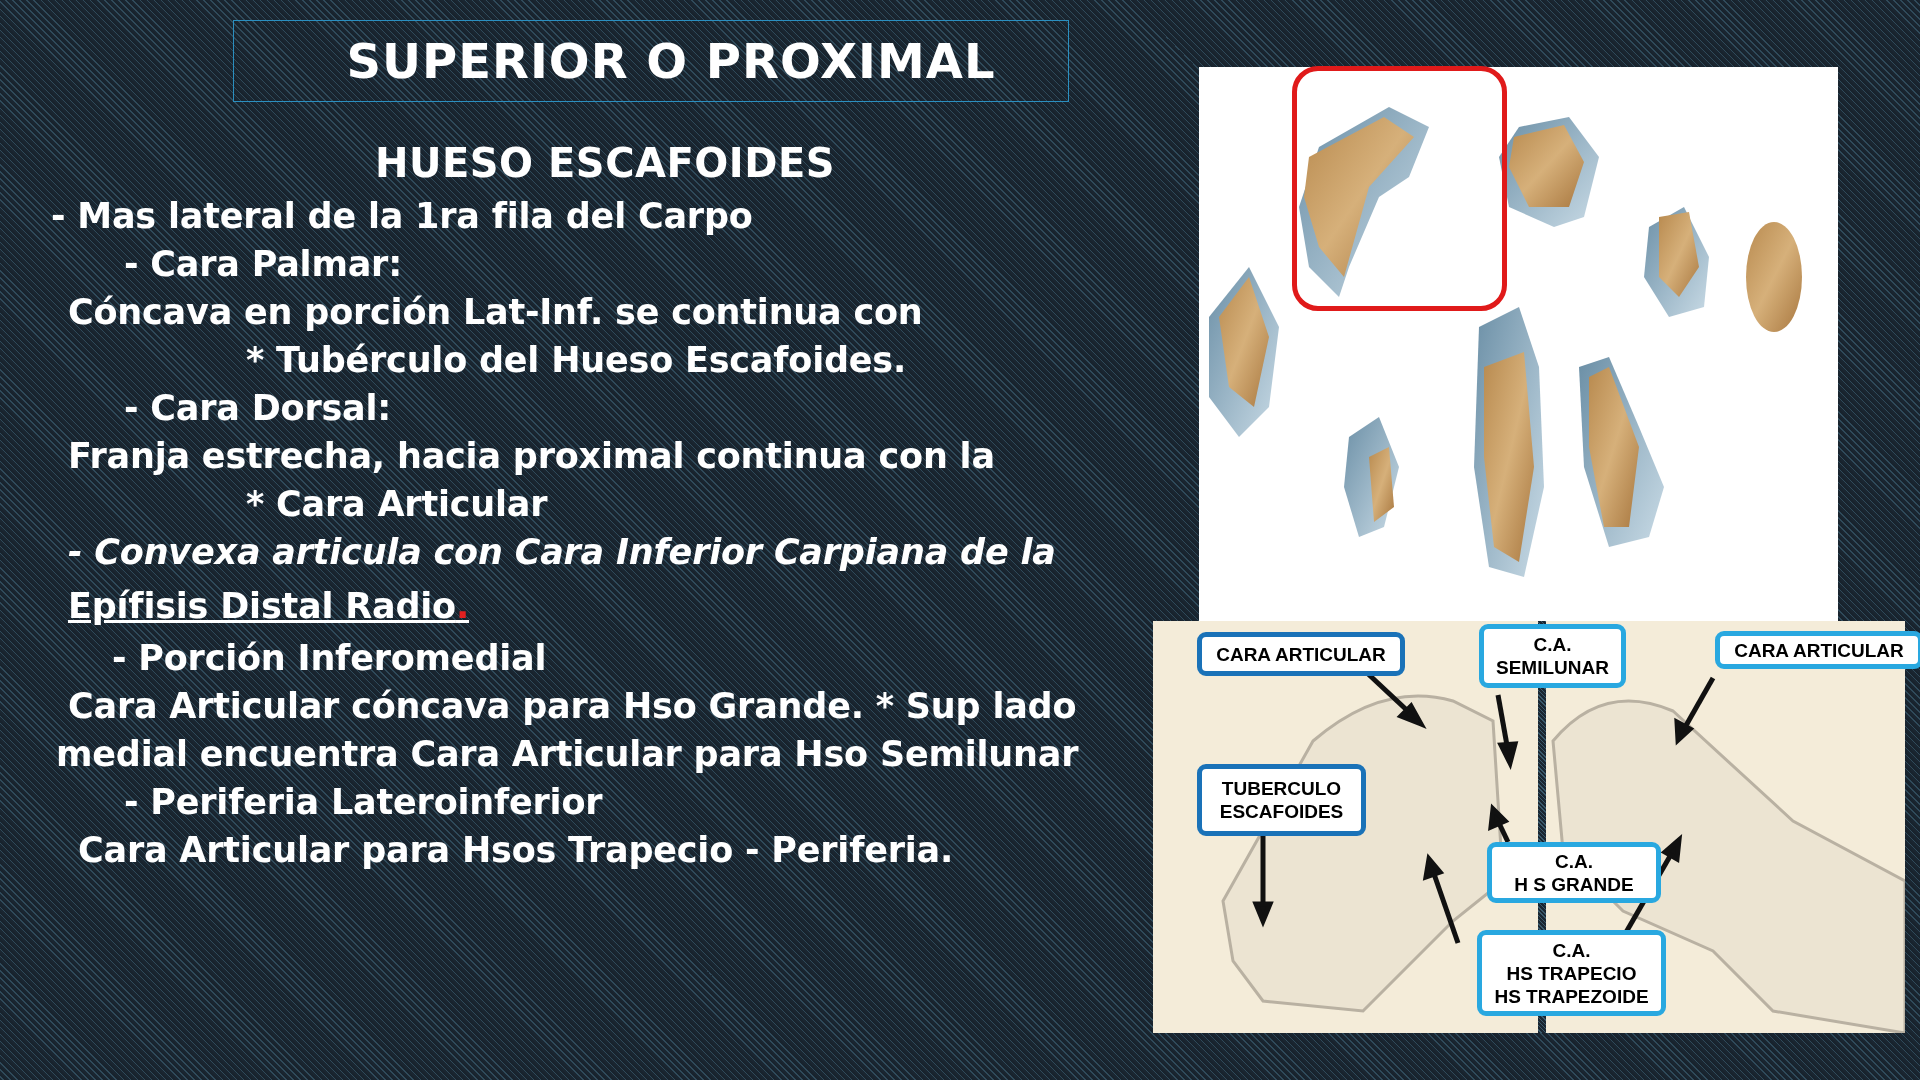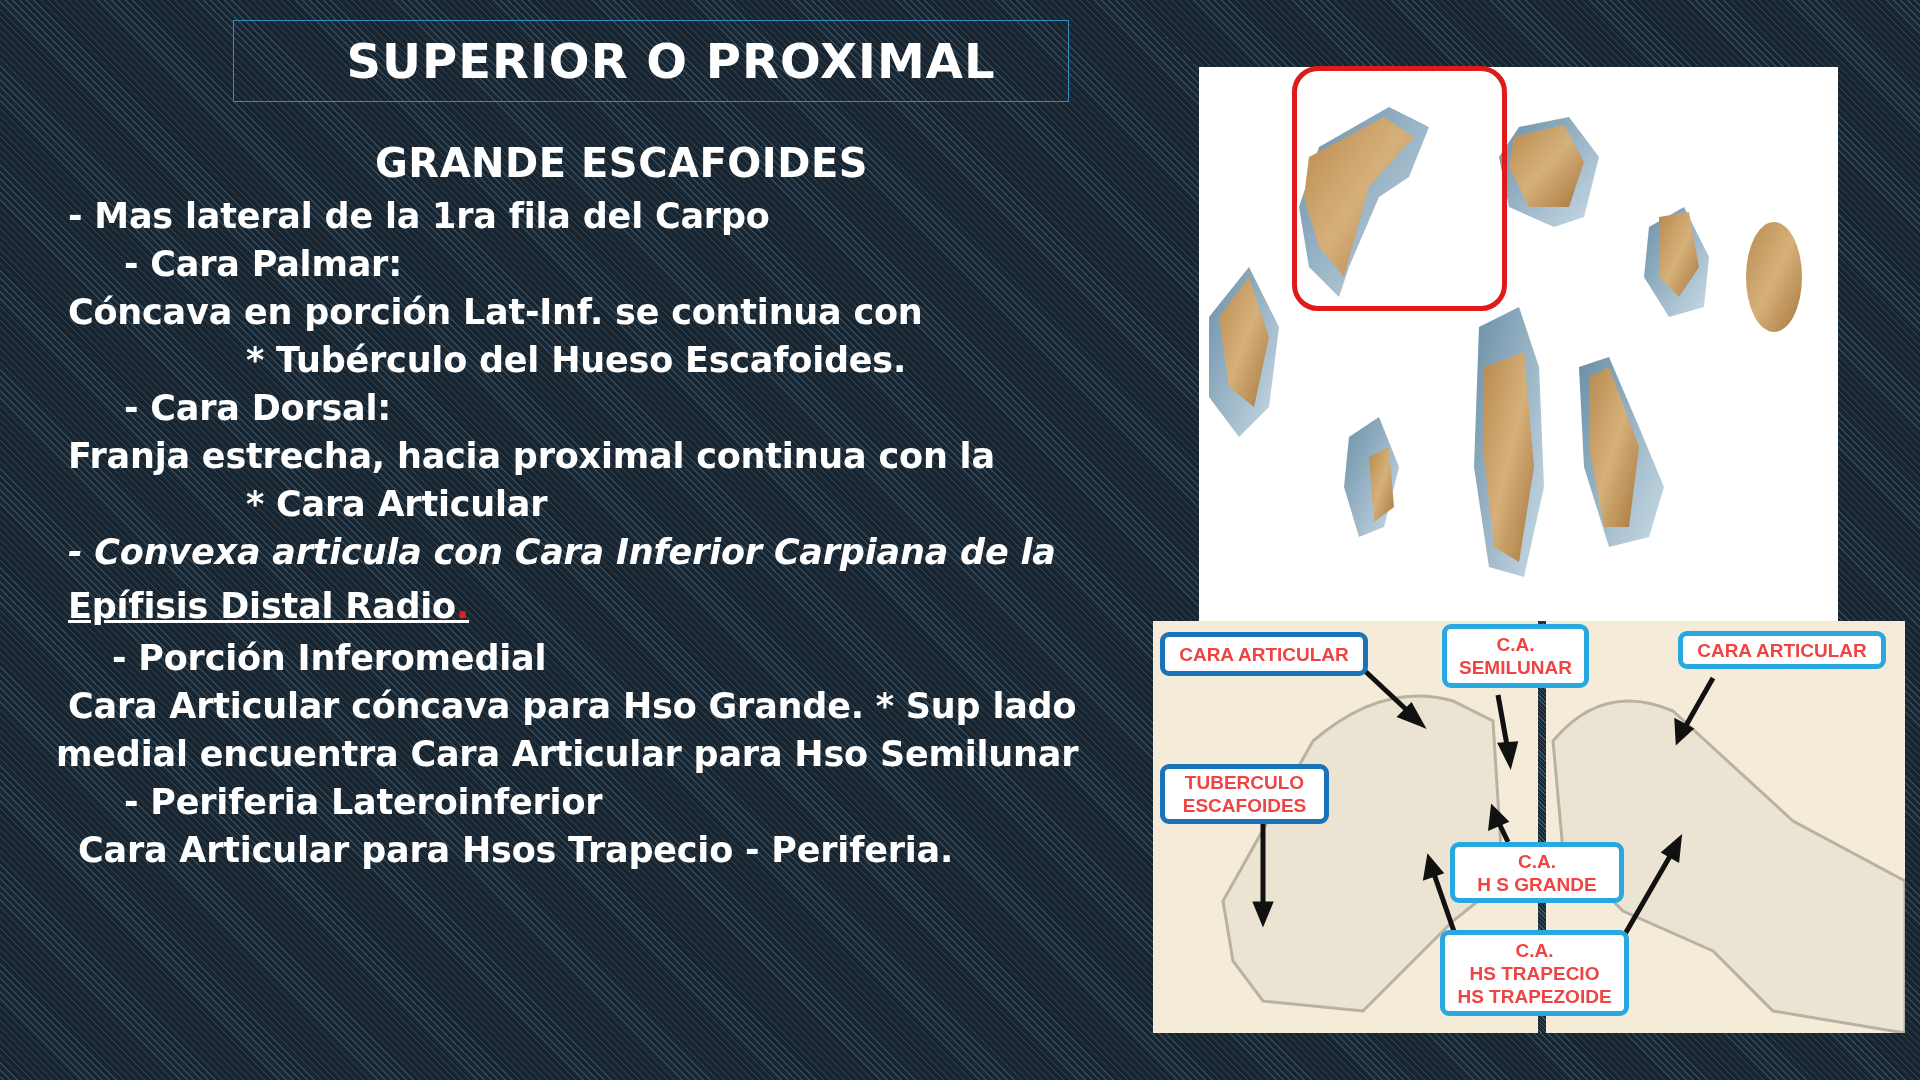"GRANDE ESCAFOIDES" div.subtitle { text: GRANDE -> HUESO }
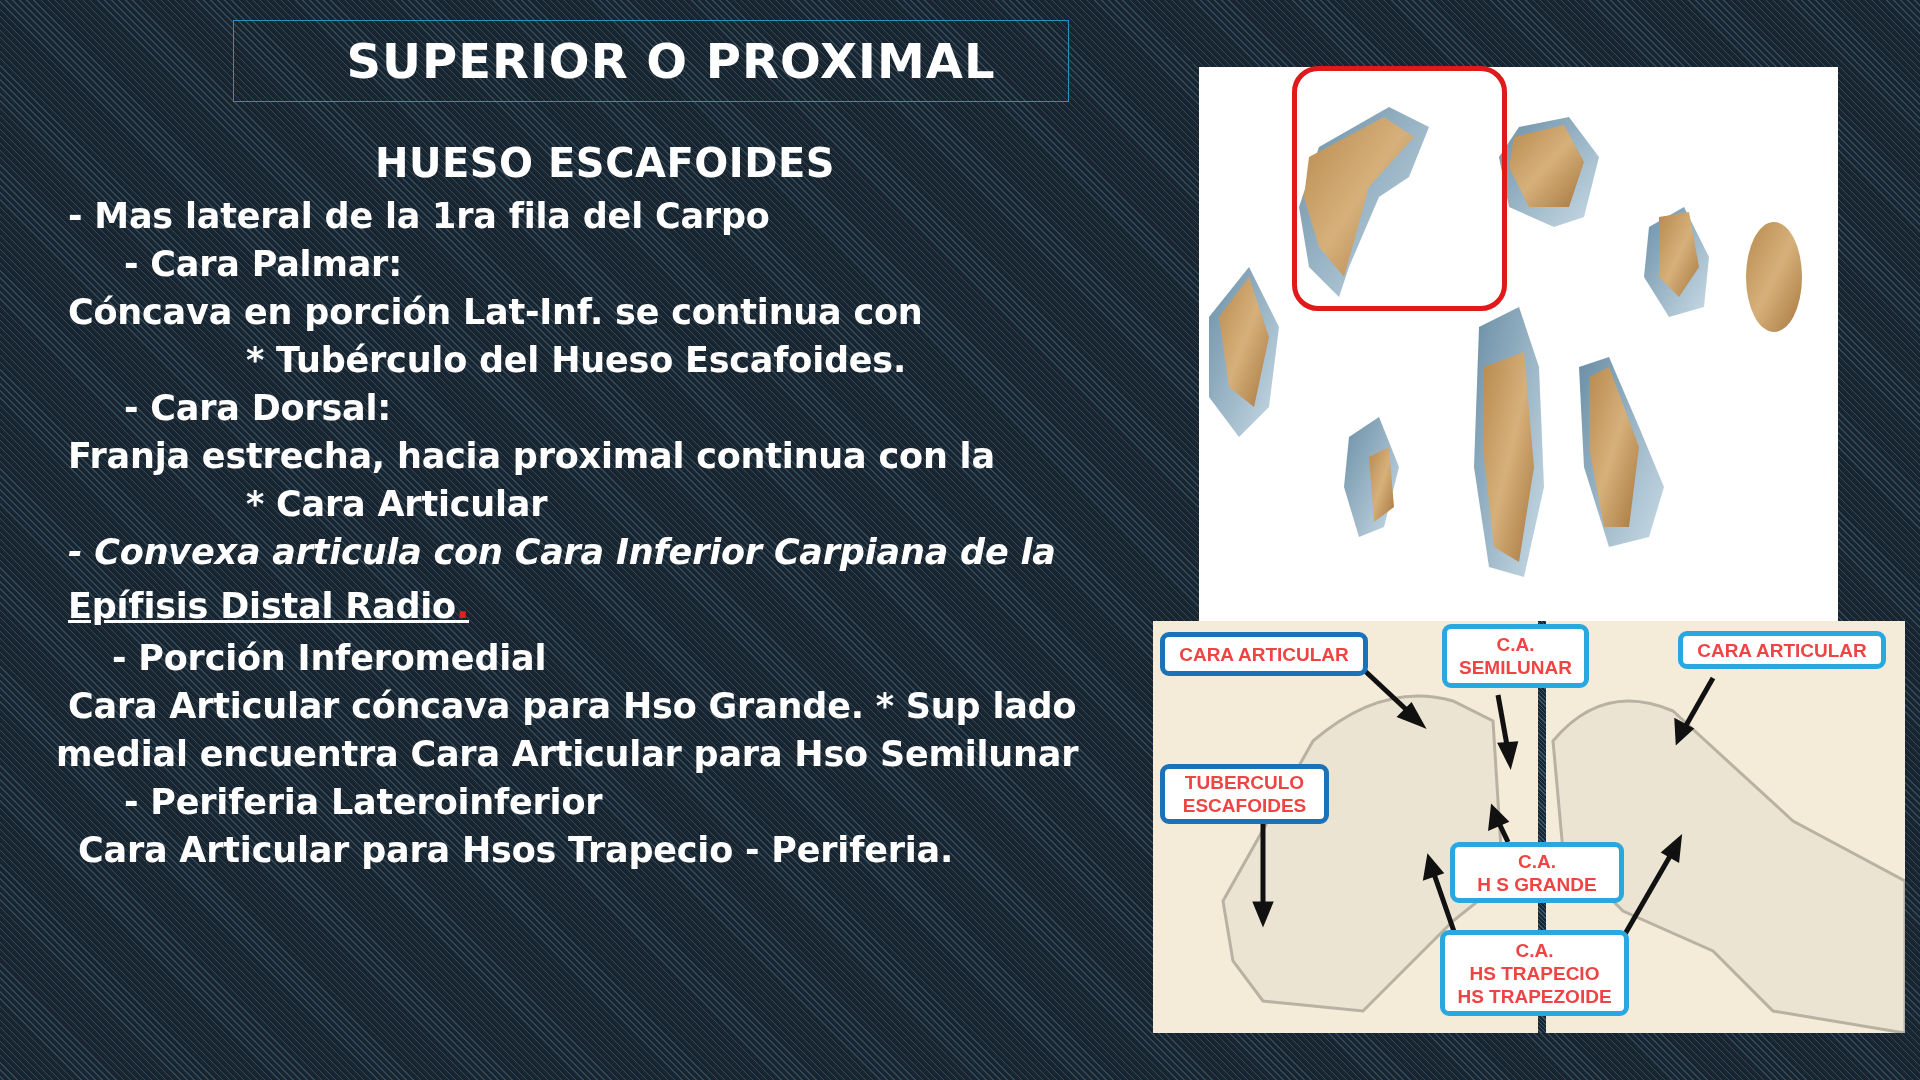"- Mas lateral de la" div.line { left: 68px -> 51px }
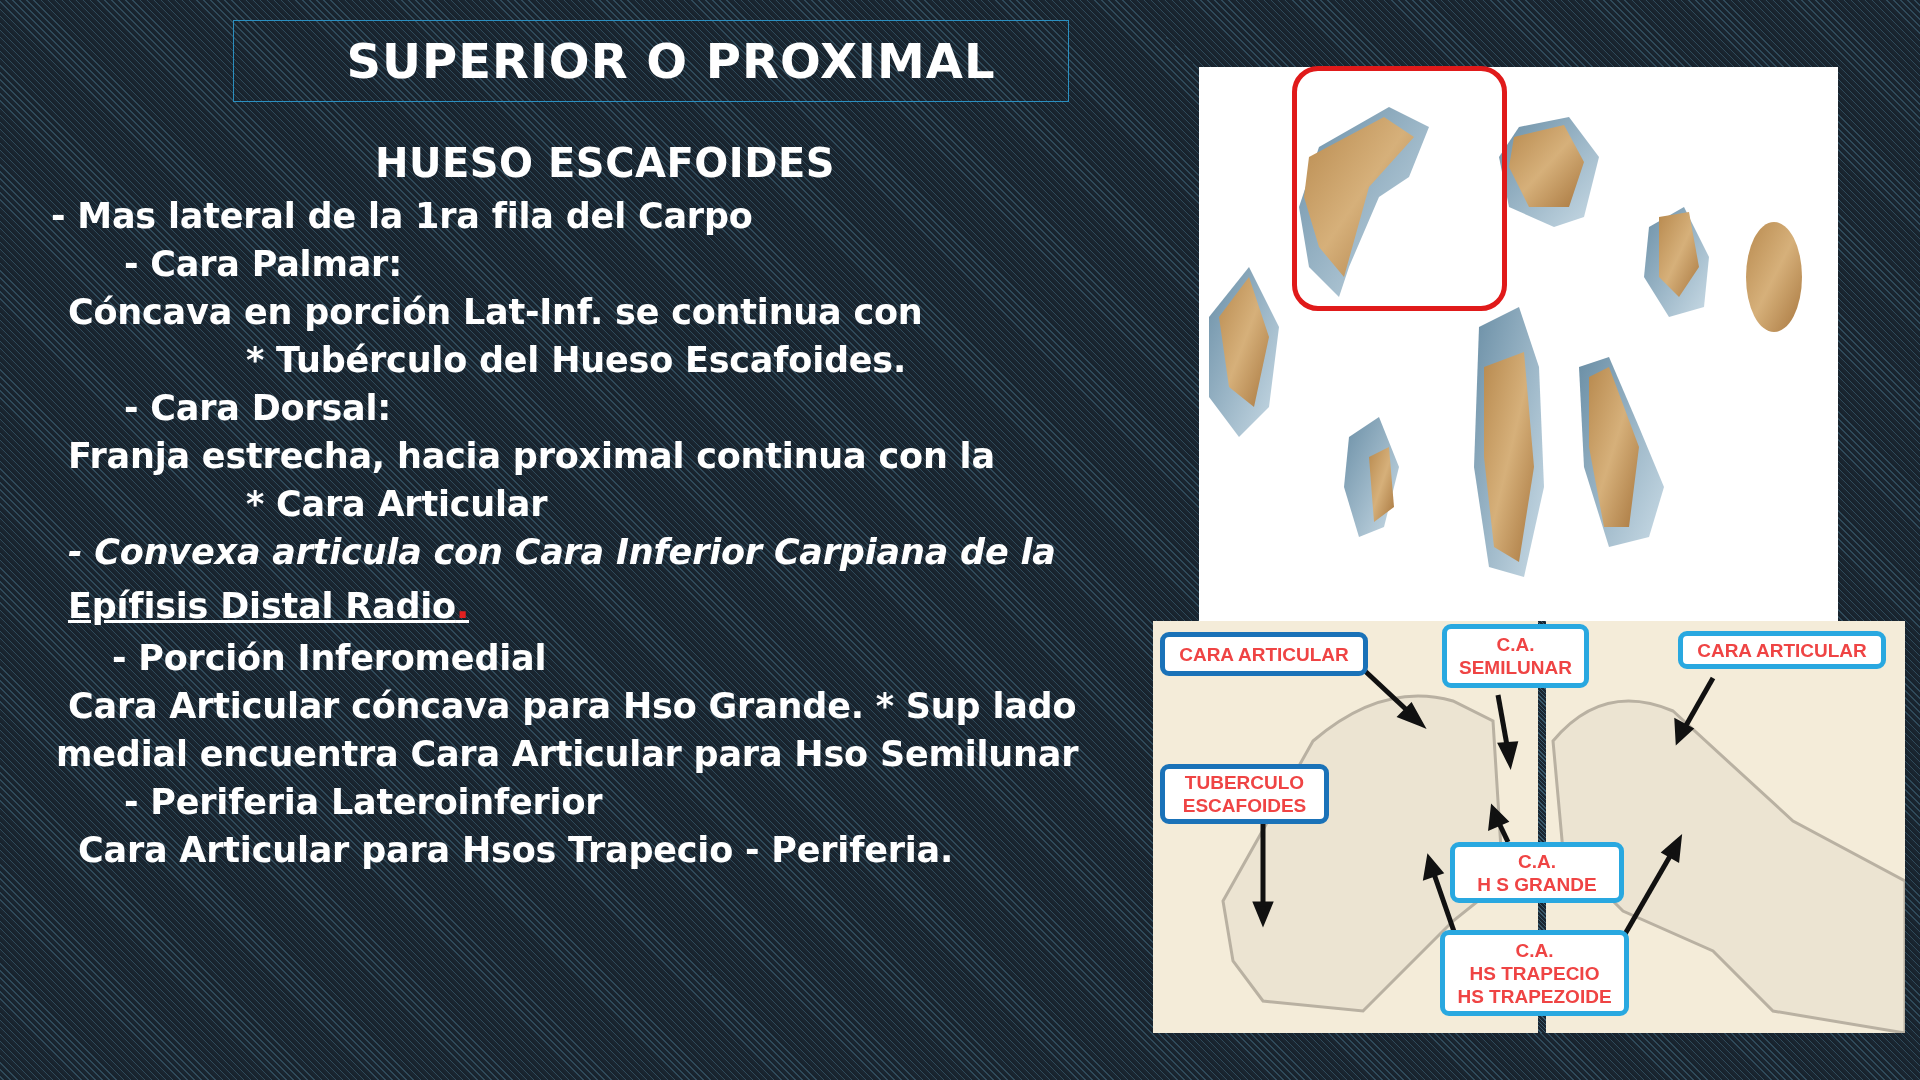"CARA ARTICULAR" .label-box { color: #ef4444 -> #000000; margin-left: none -> 37px }
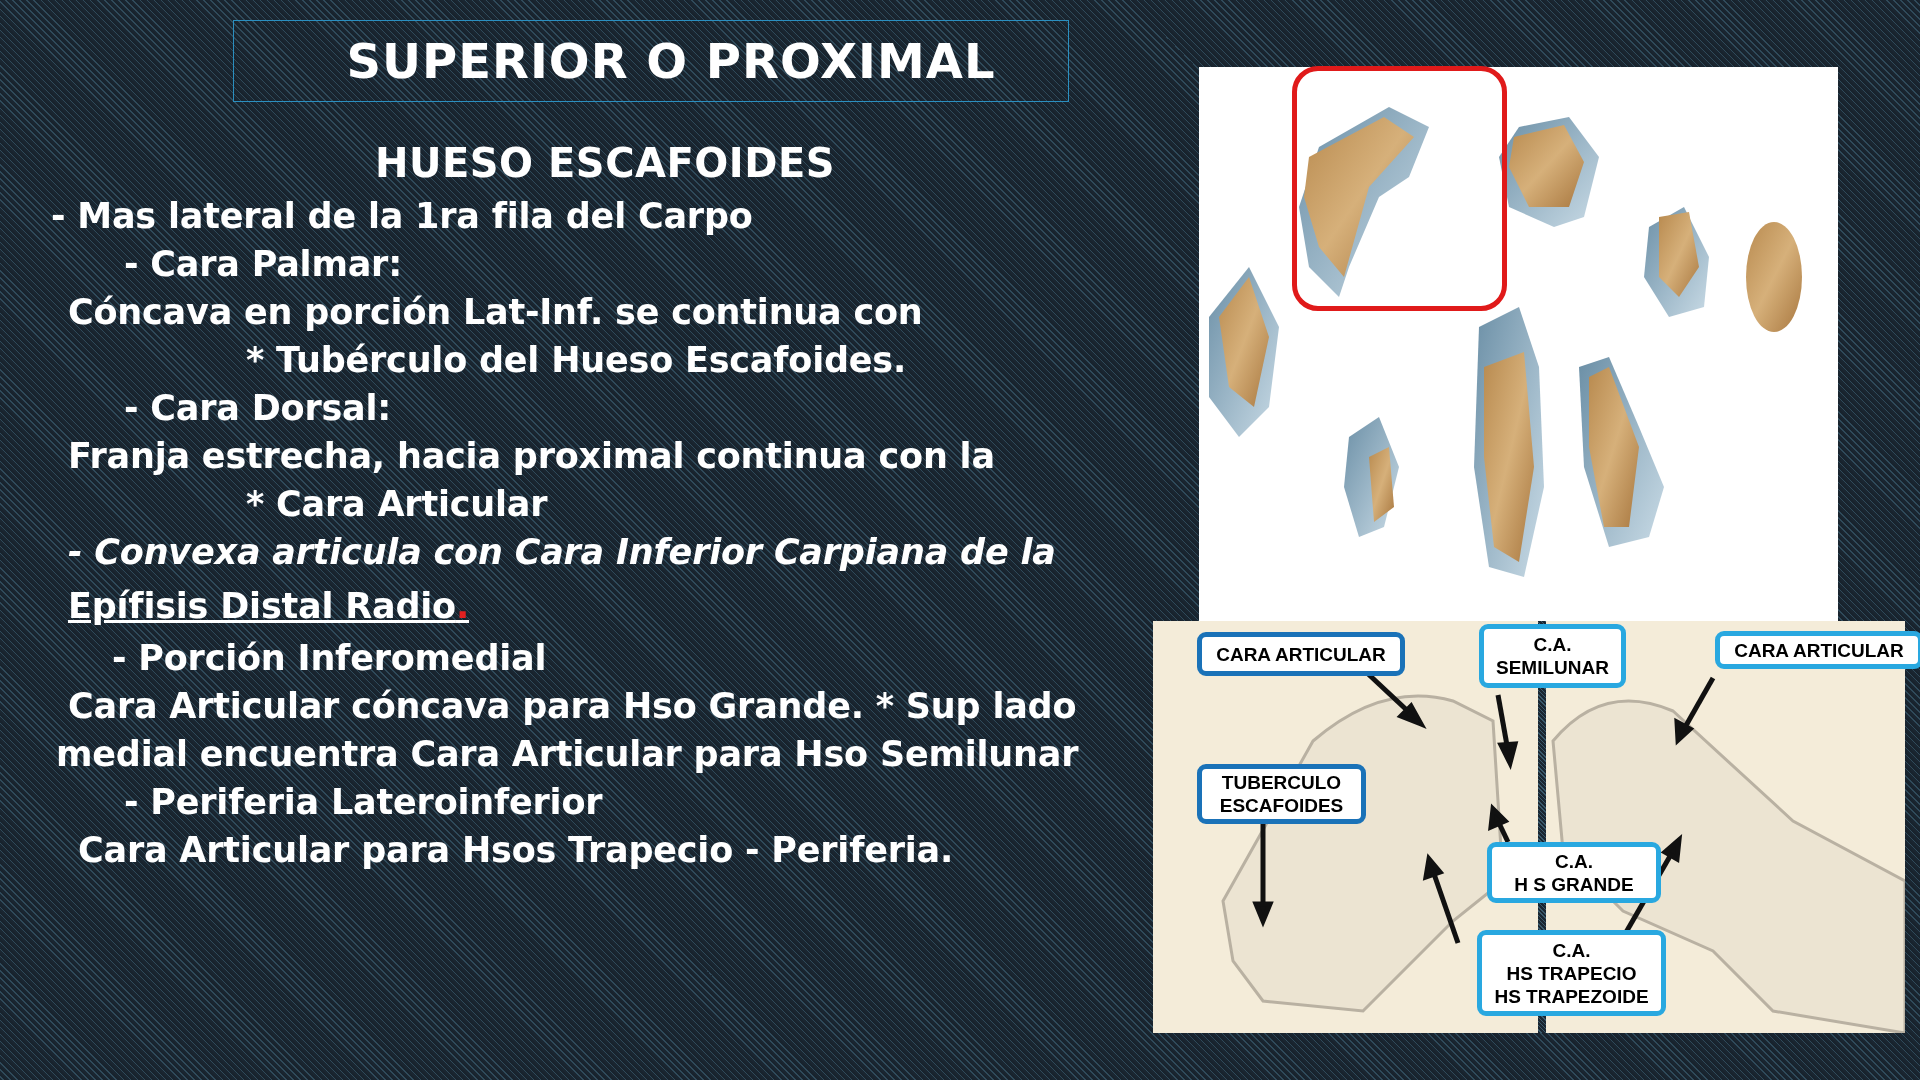"TUBERCULO" div.label-box { height: 60px -> 72px }
